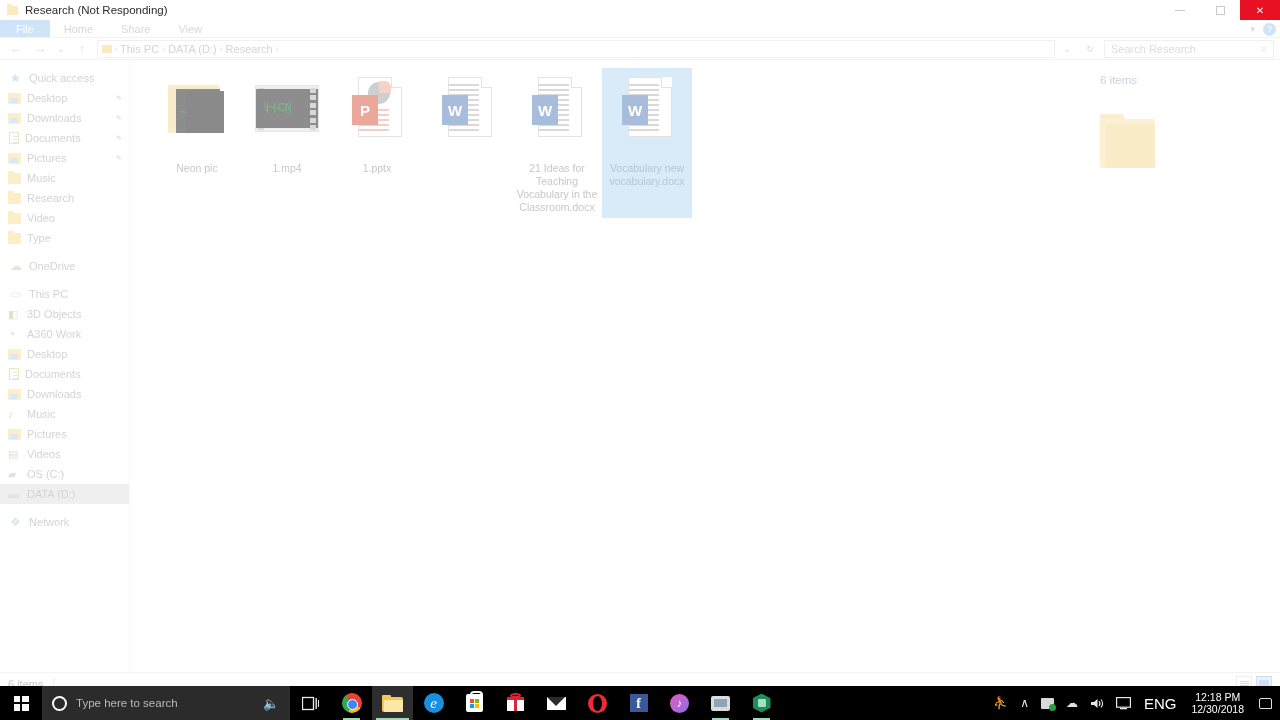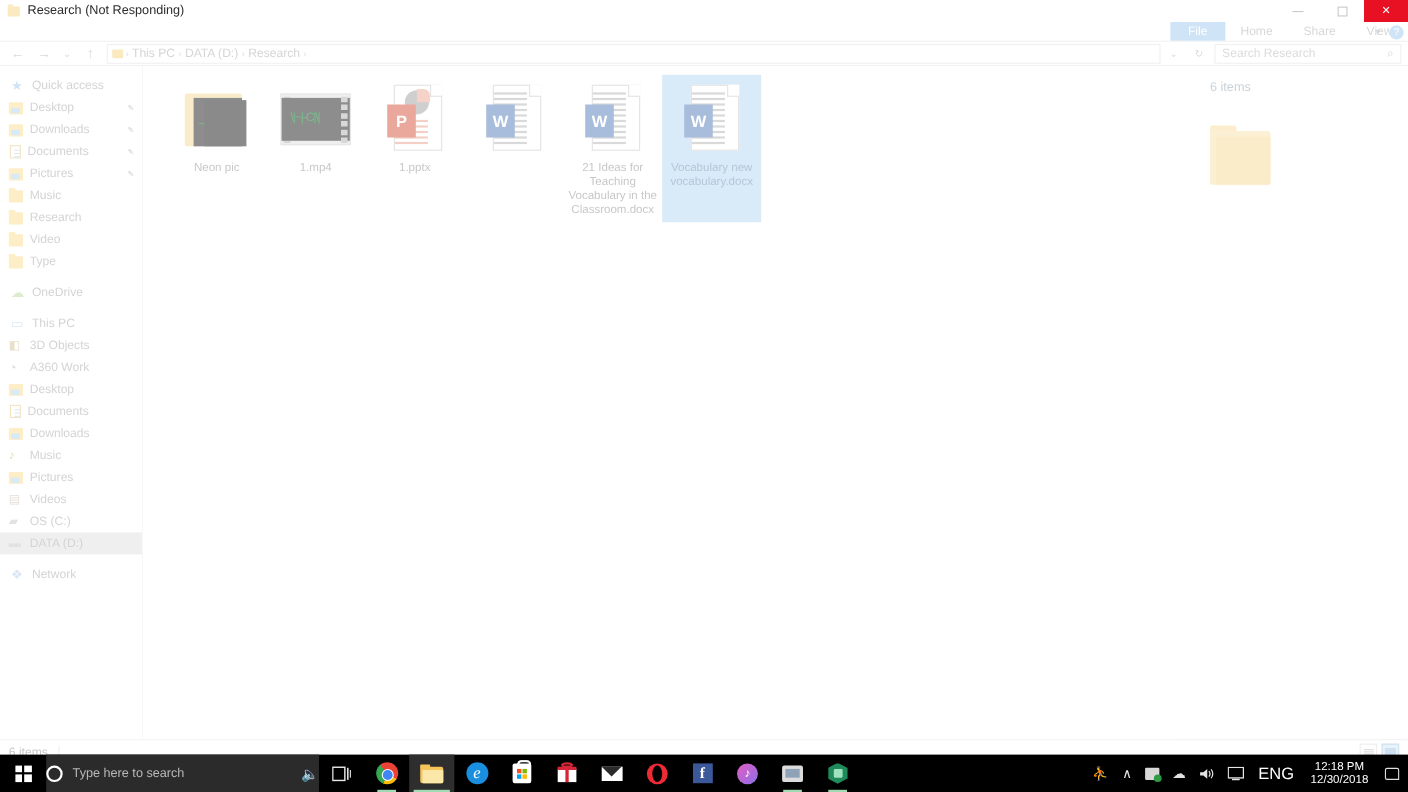"File" .ribbon { justify-content: flex-end -> none }
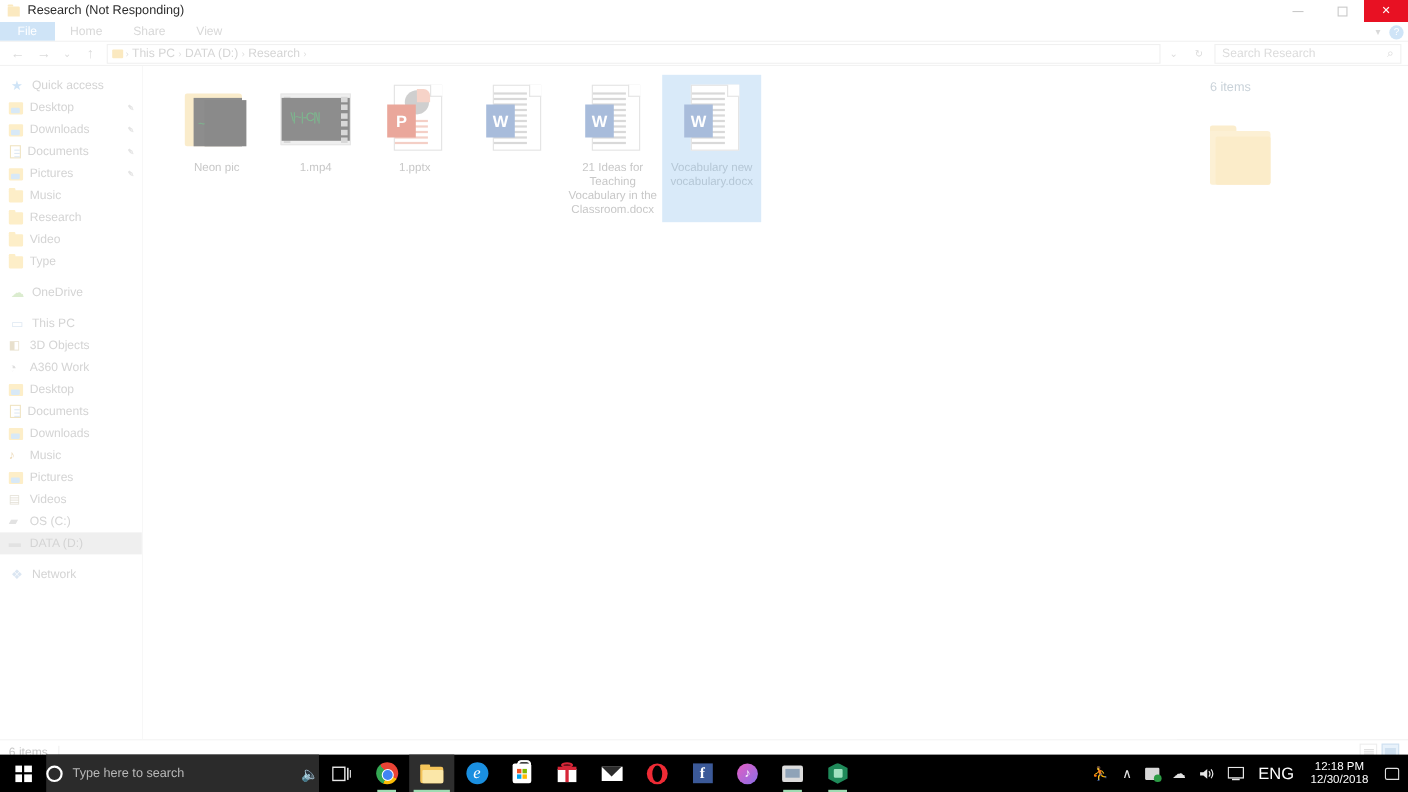"Neon pic" .tile .label { margin-top: 2px -> 18px }
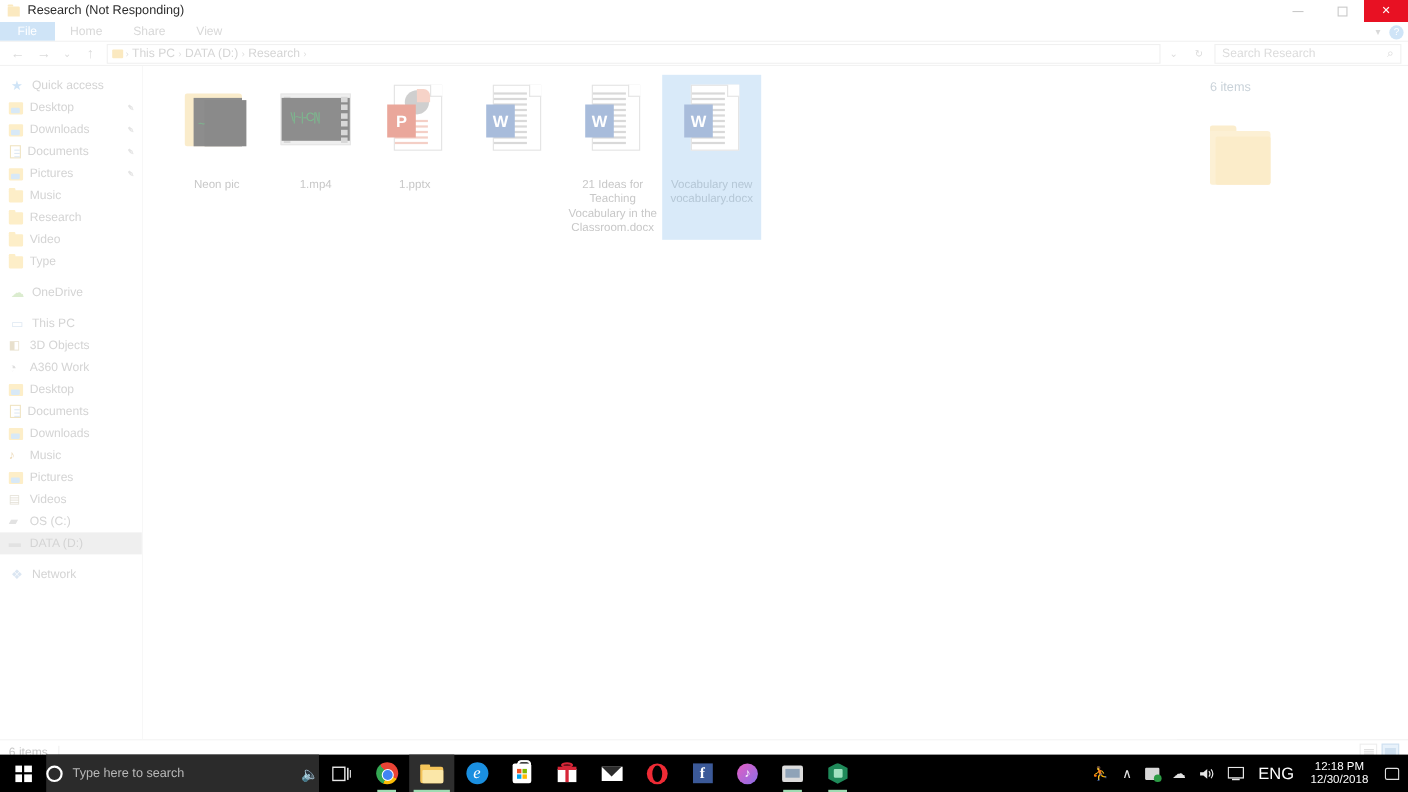"Type here to search" .searchbox { padding: 0 0 -> 0 10px }
